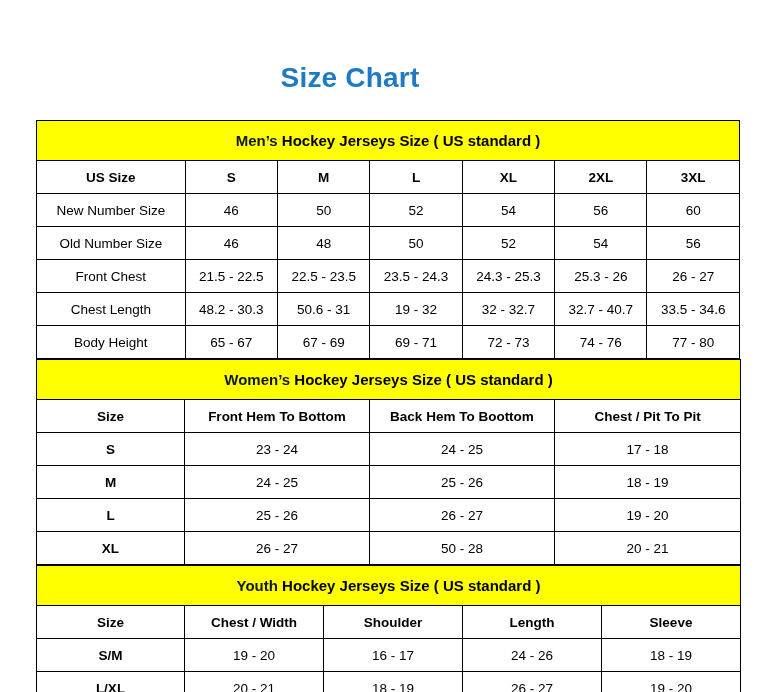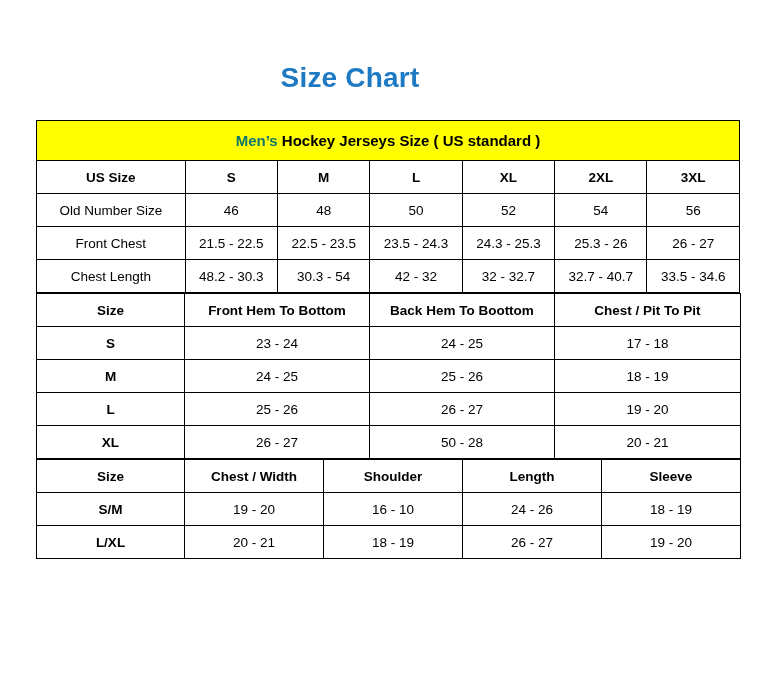"Men’s" .accent-red { color: #0f766e -> #0f172a }
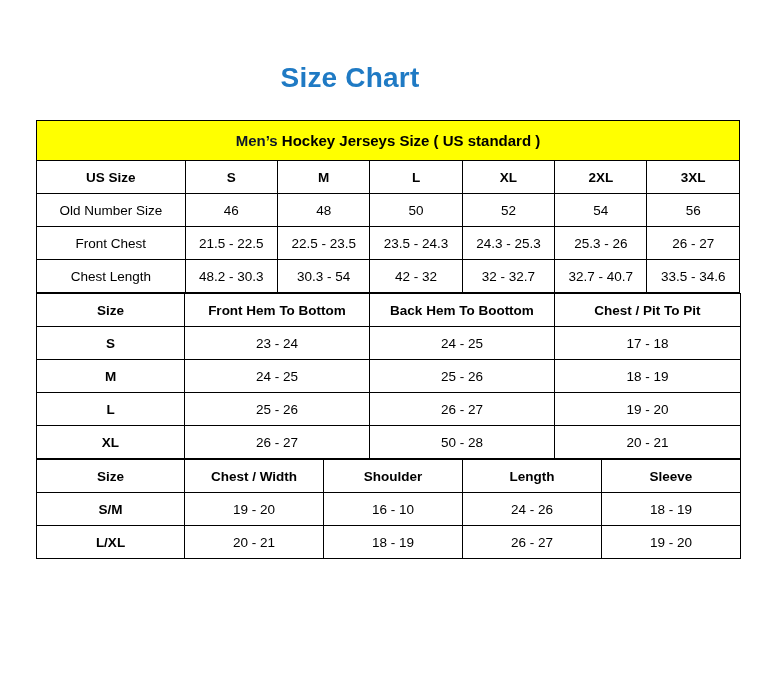"New Number Size" tr.data-row { html: none -> <tr> <td>New Number Size</td> <td>46</td> <td>50</td> <td>52</td> <td>54</td> <td>56</td> <td>60</td> </tr> }
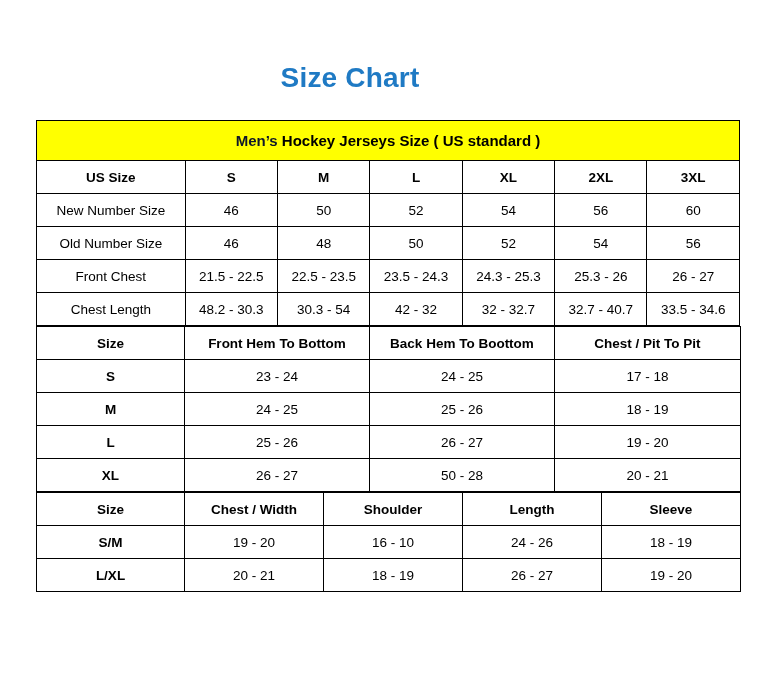"30.3 - 54" td { text: 30.3 - 54 -> 50.6 - 31 }
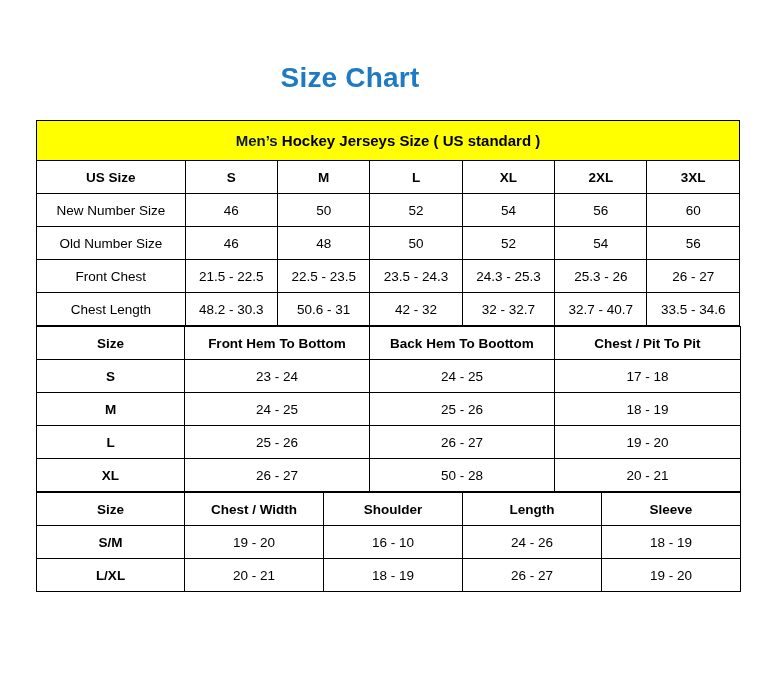"42 - 32" td { text: 42 -> 19 }
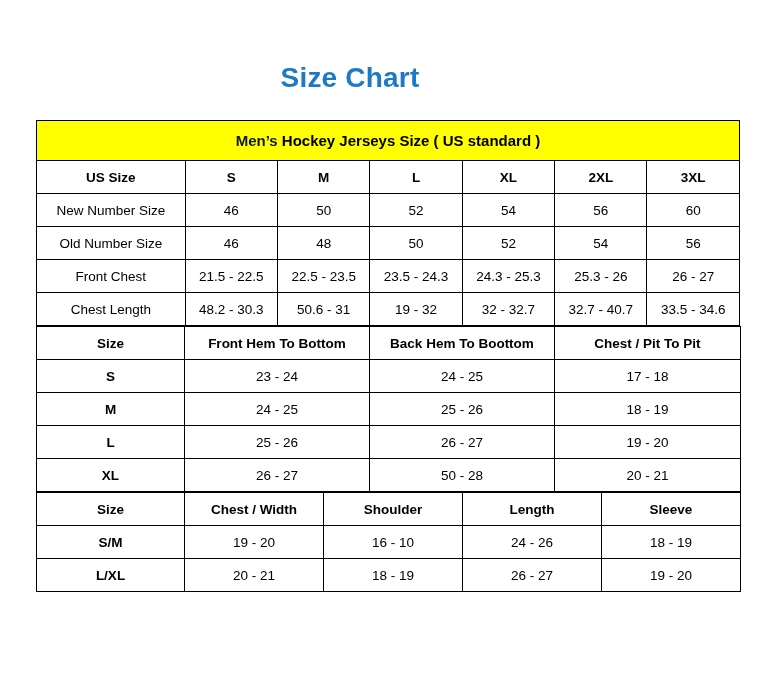"Body Height" tr.data-row { html: none -> <tr> <td>Body Height</td> <td>65 - 67</td> <td>67 - 69</td> <td>69 - 71</td> <td>72 - 73</td> <td>74 - 76</td> <td>77 - 80</td> </tr> }
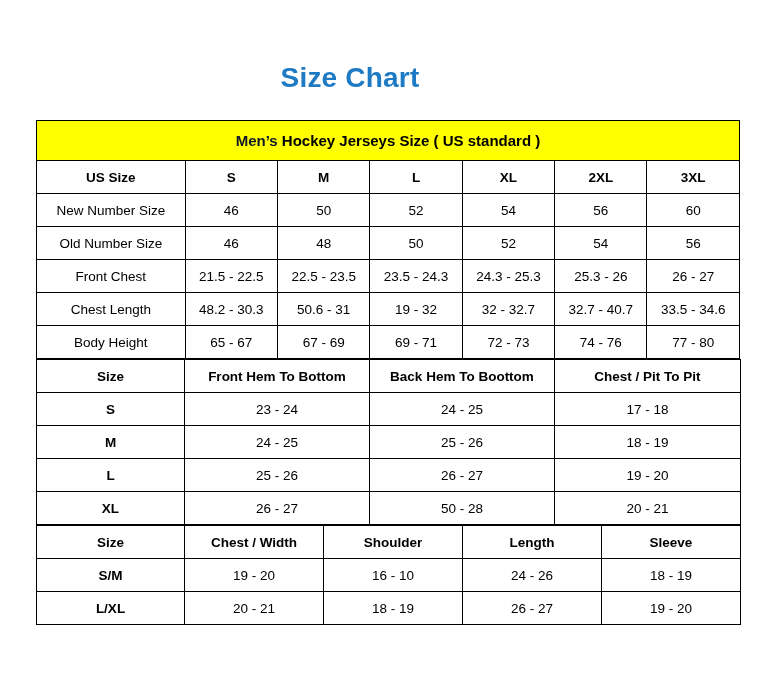"Women’s Hockey Jerseys Size (" tr.section-row { html: none -> <tr> <td><span>Women’s</span><span> Hockey Jerseys Size ( US standard )</span></td> </tr> }
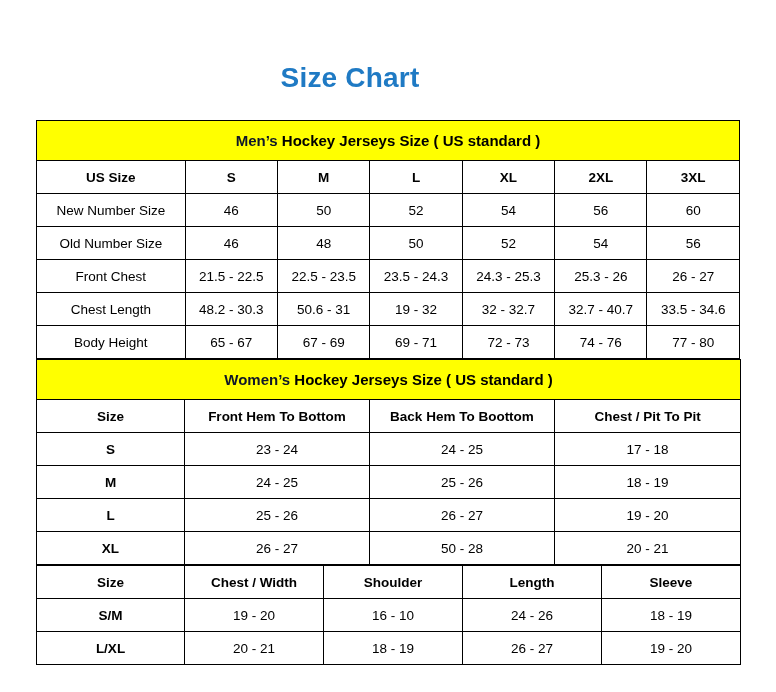"Youth Hockey Jerseys Size (" tr.section-row { html: none -> <tr> <td><span>Youth</span><span> Hockey Jerseys Size ( US standard )</span></td> </tr> }
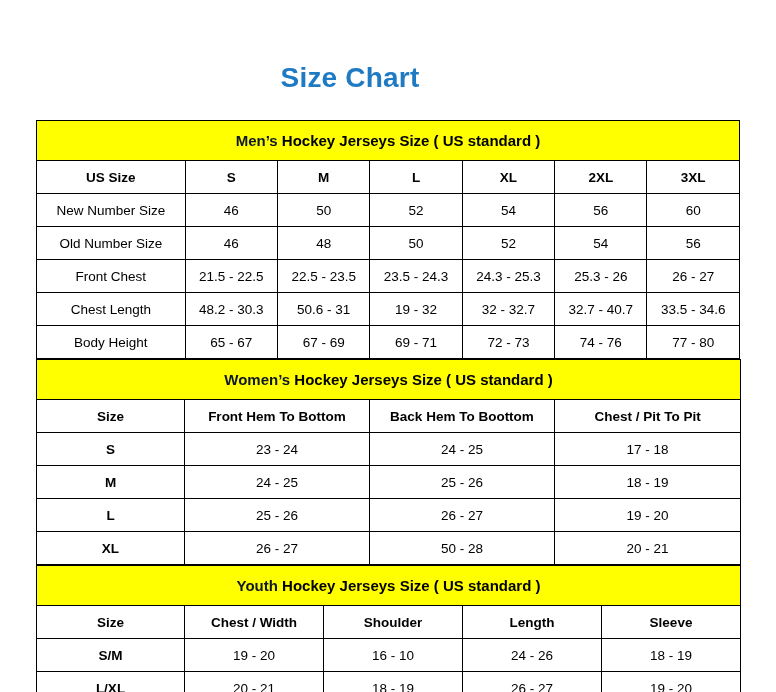"16 - 10" td { text: 10 -> 17 }
